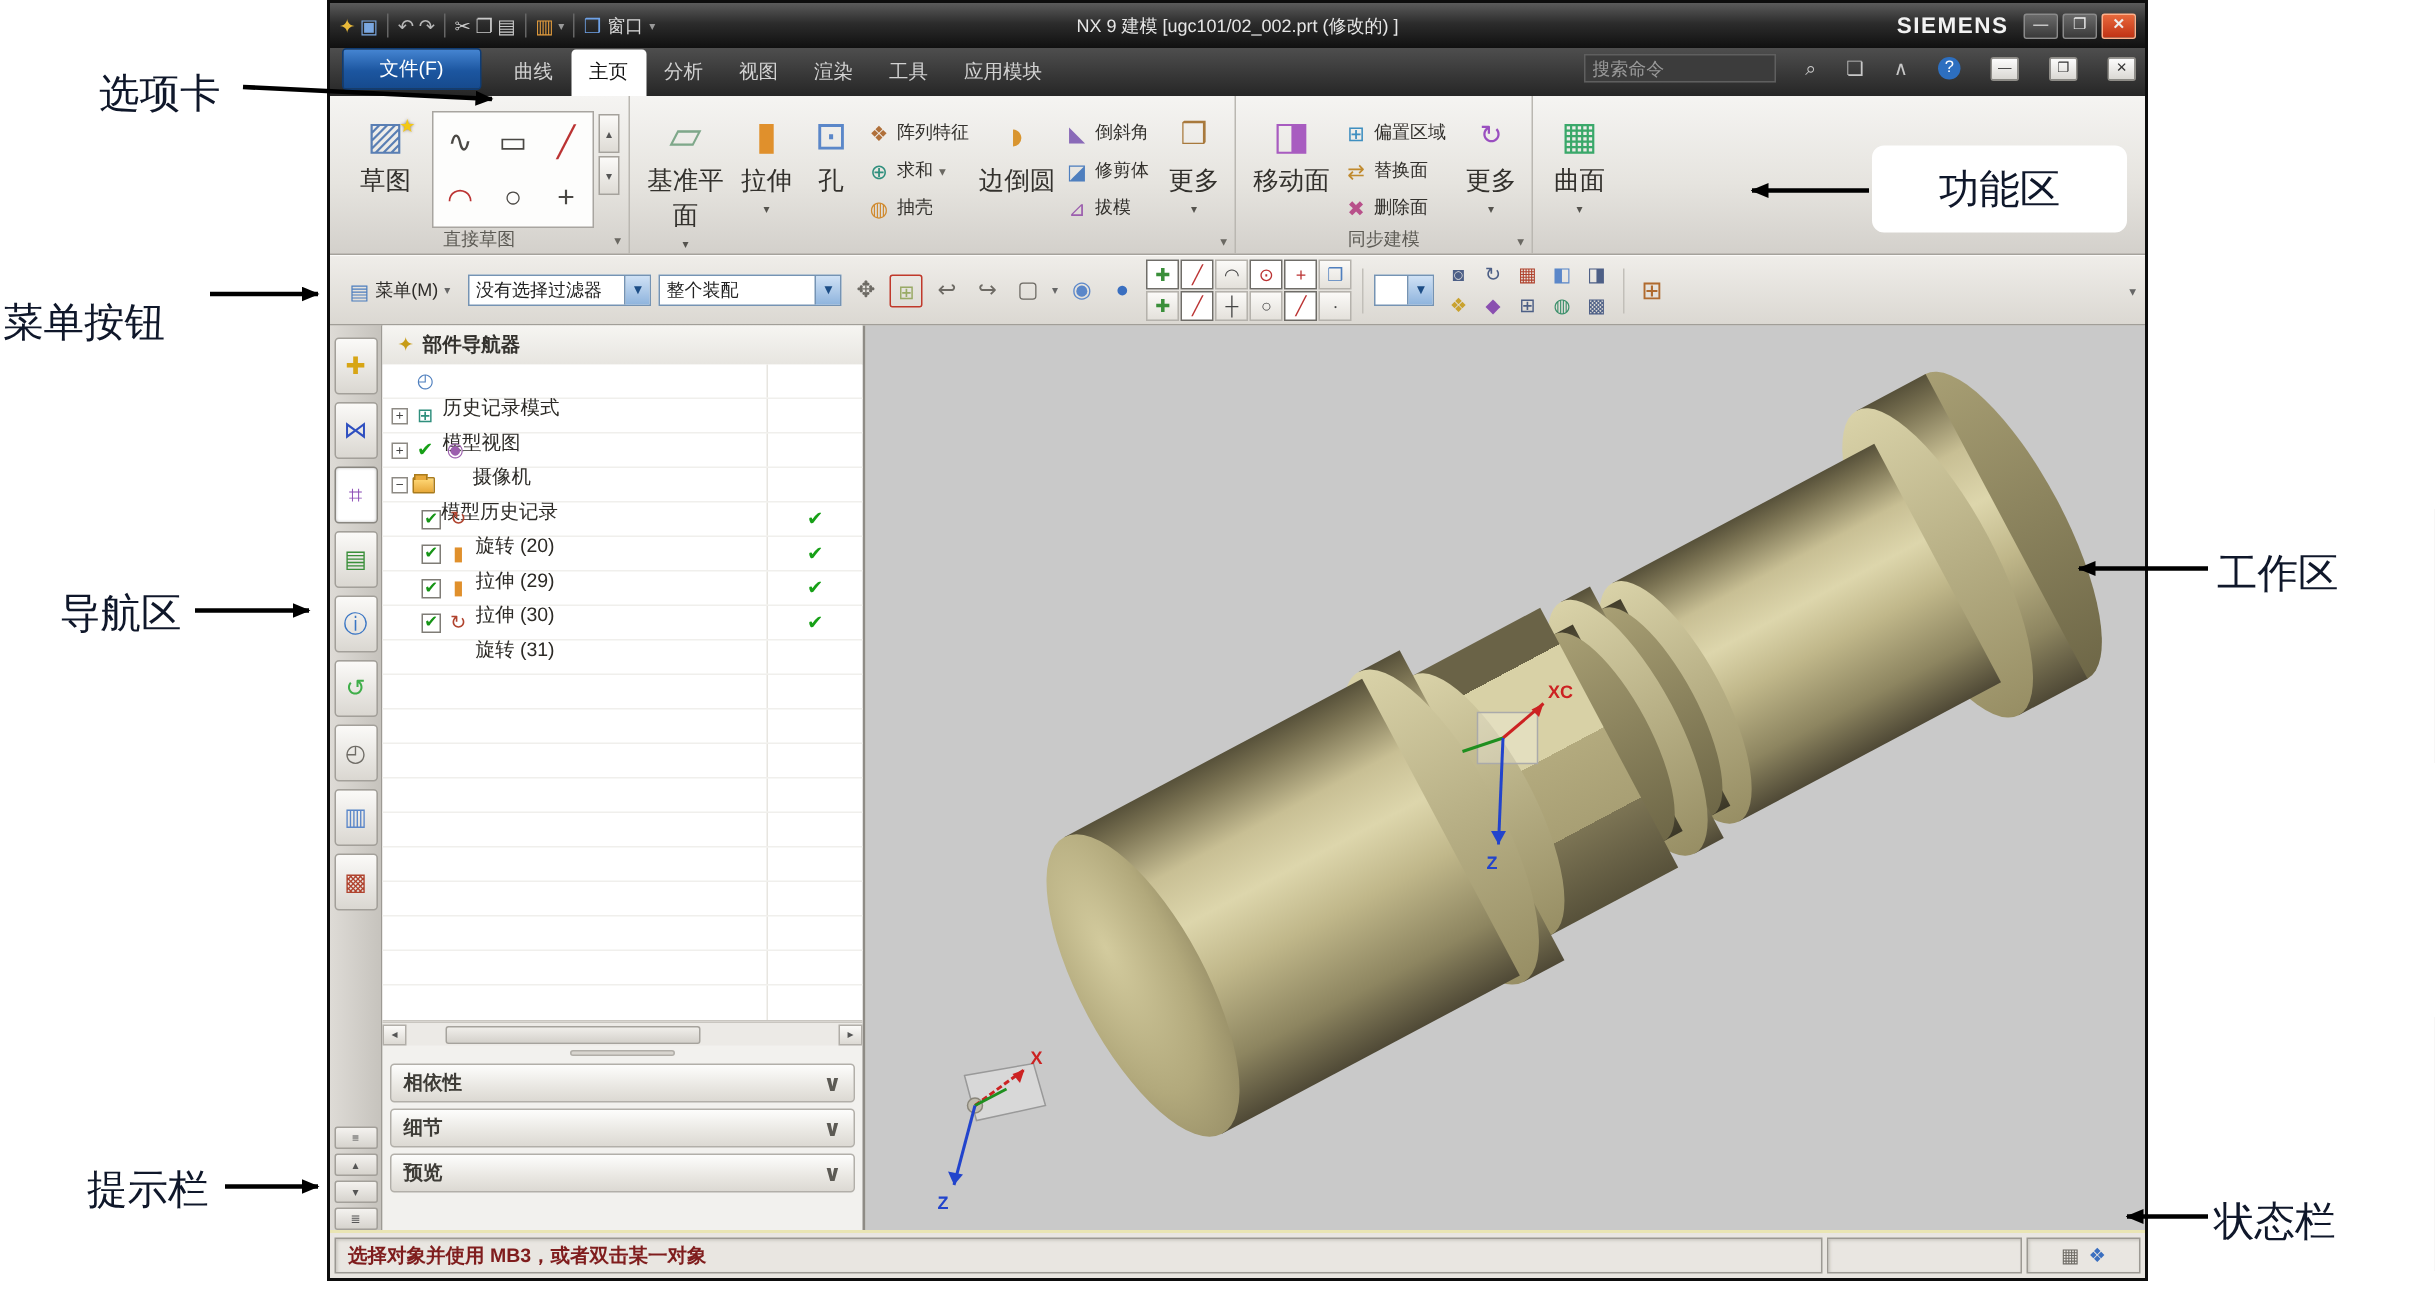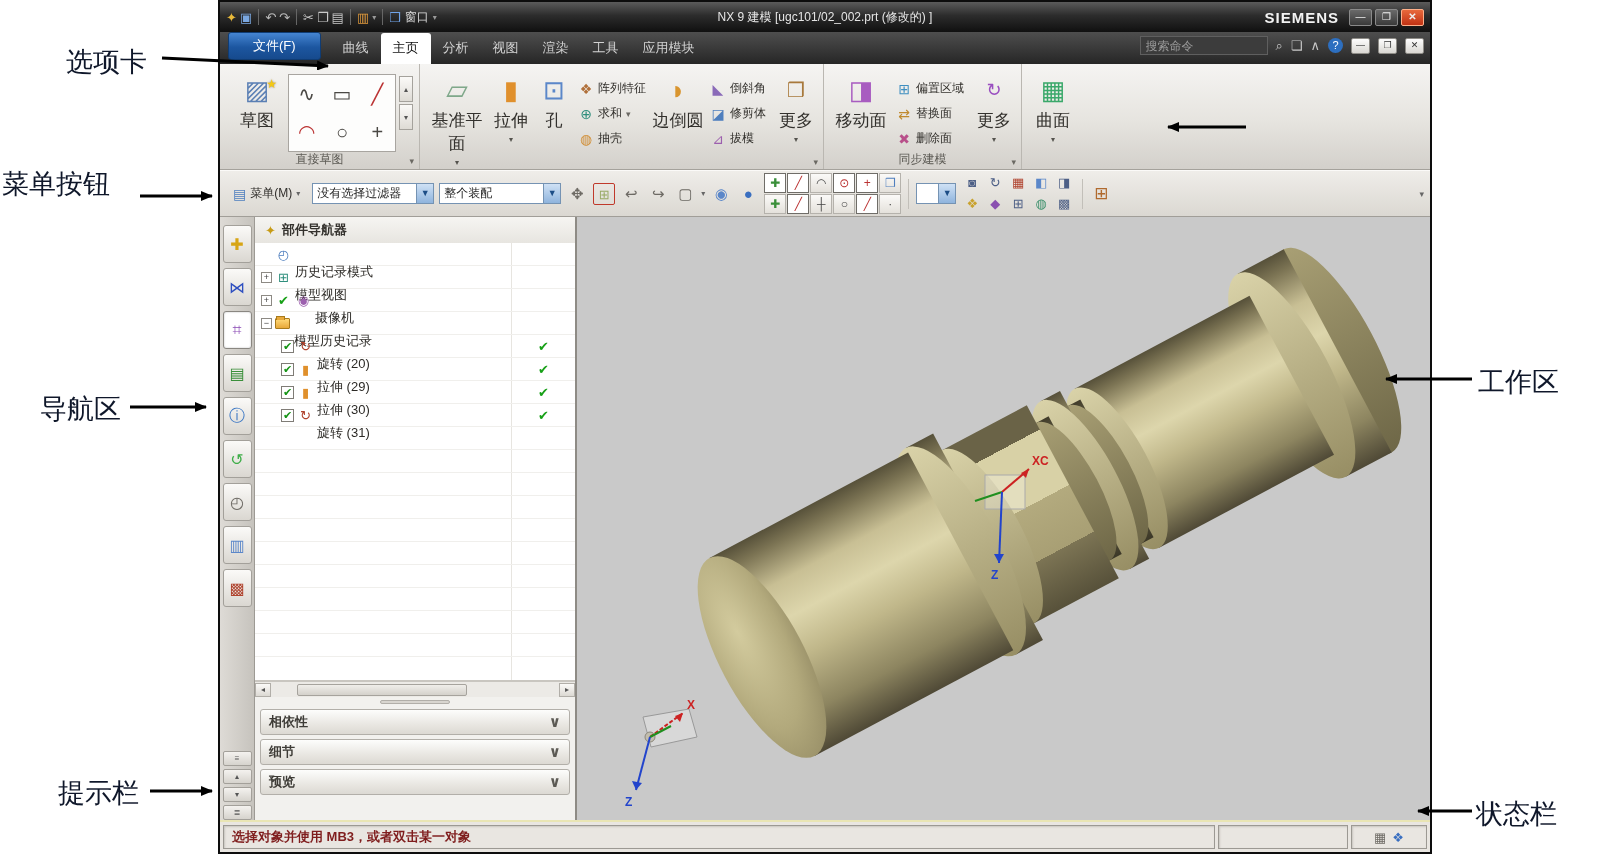"搜索命令" .tabbar-right { gap: 8px -> 20px }
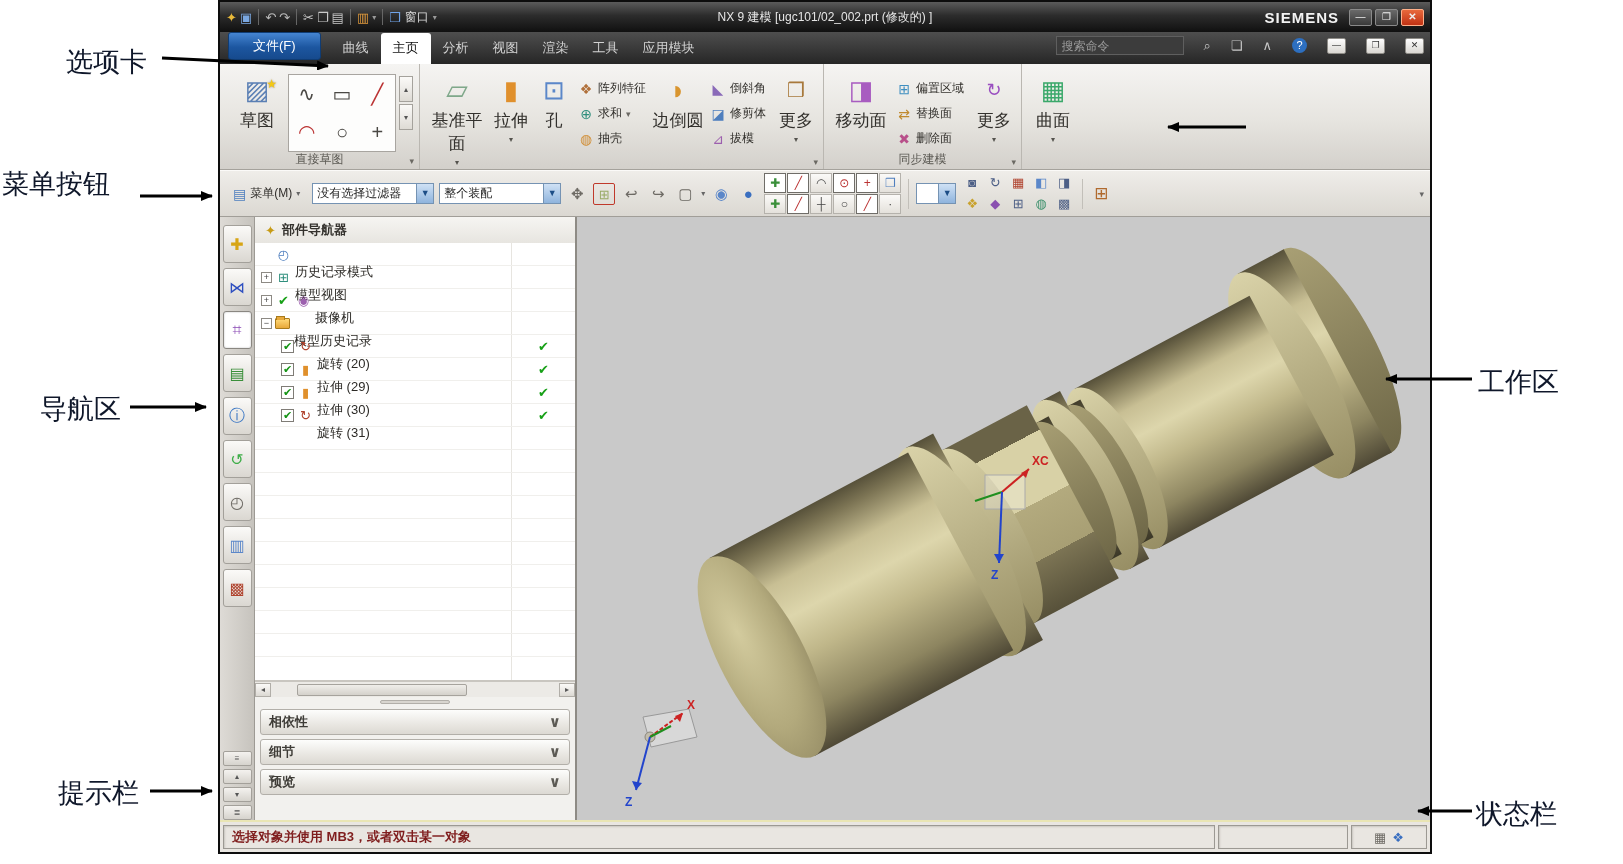"功能区" div.callout { html: none -> <div>功能区</div> }
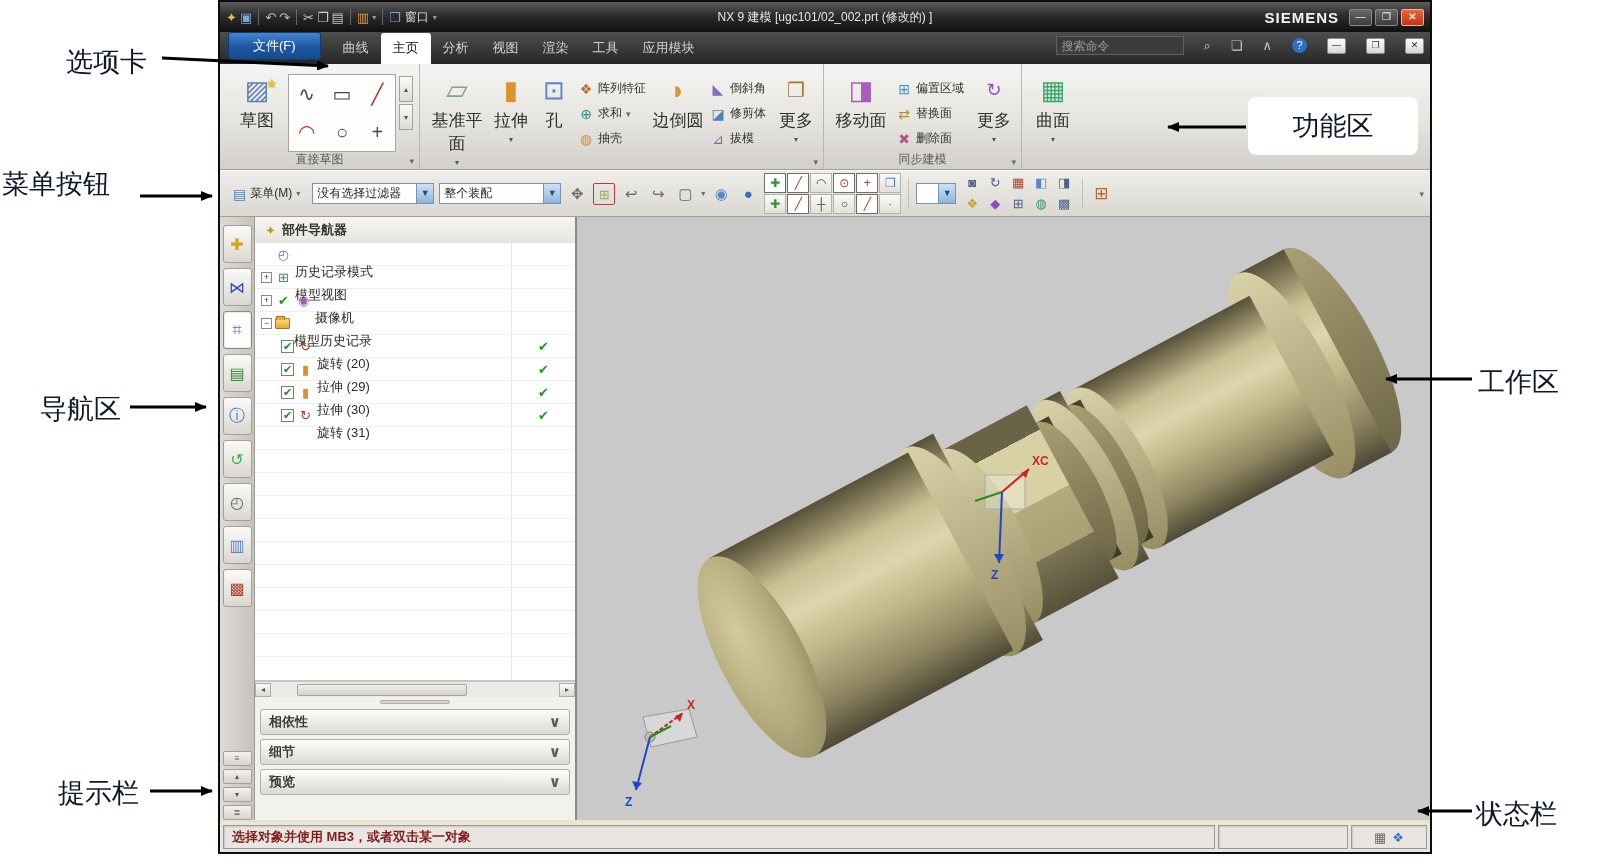"菜单按钮" div.callout { top: 166px -> 197px }
